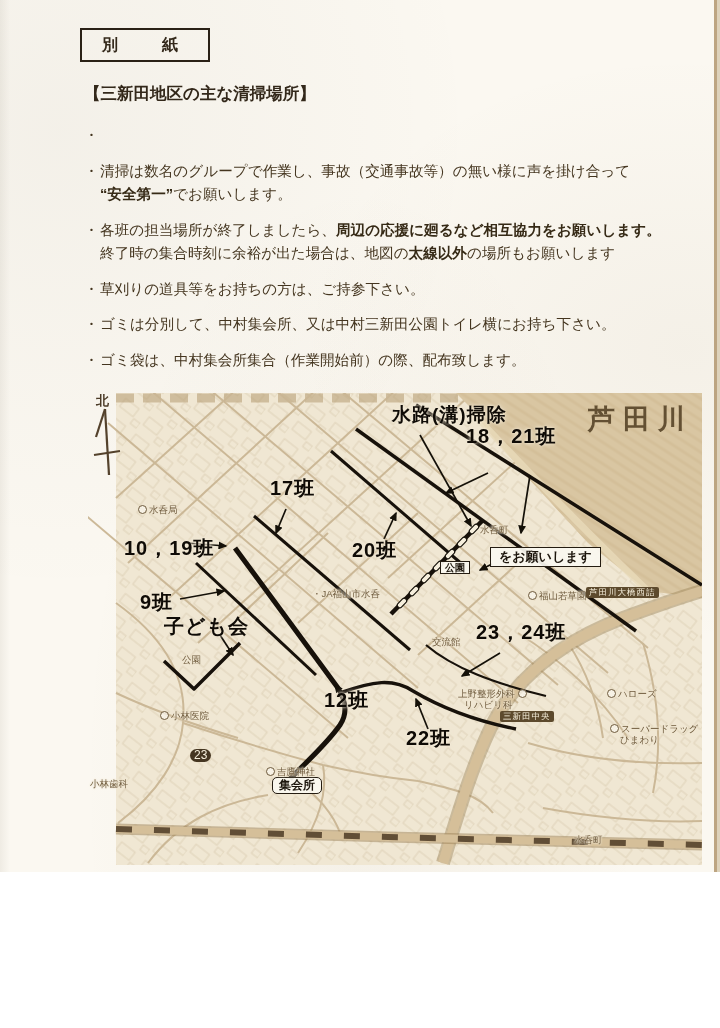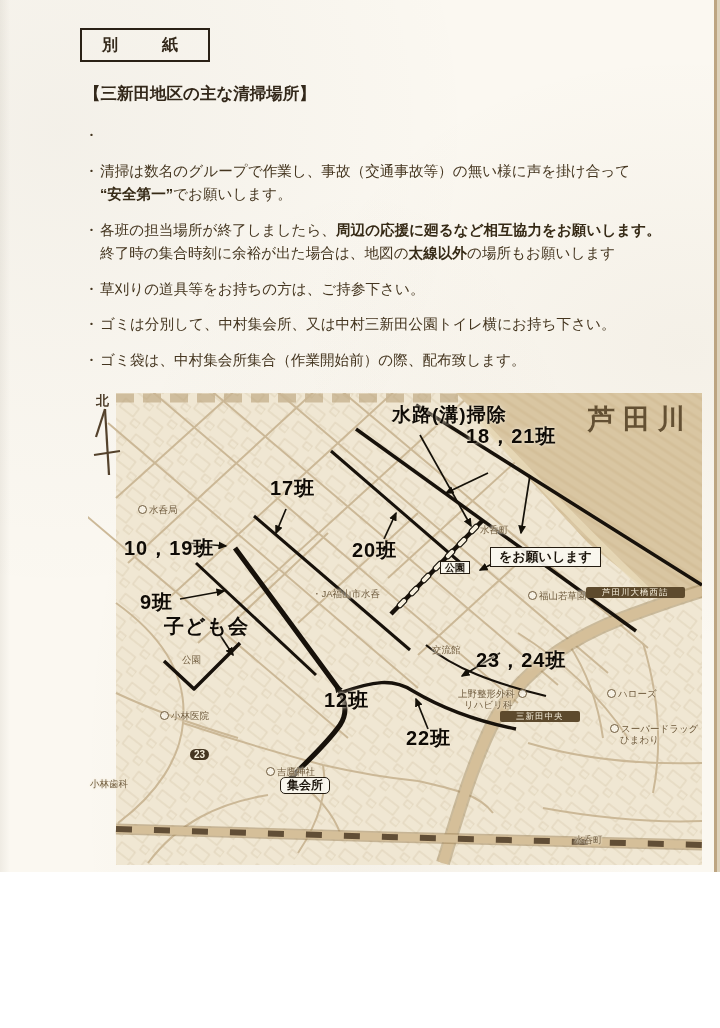"芦田川大橋西詰" .dk { padding: 1px 16px -> 1px 3px }
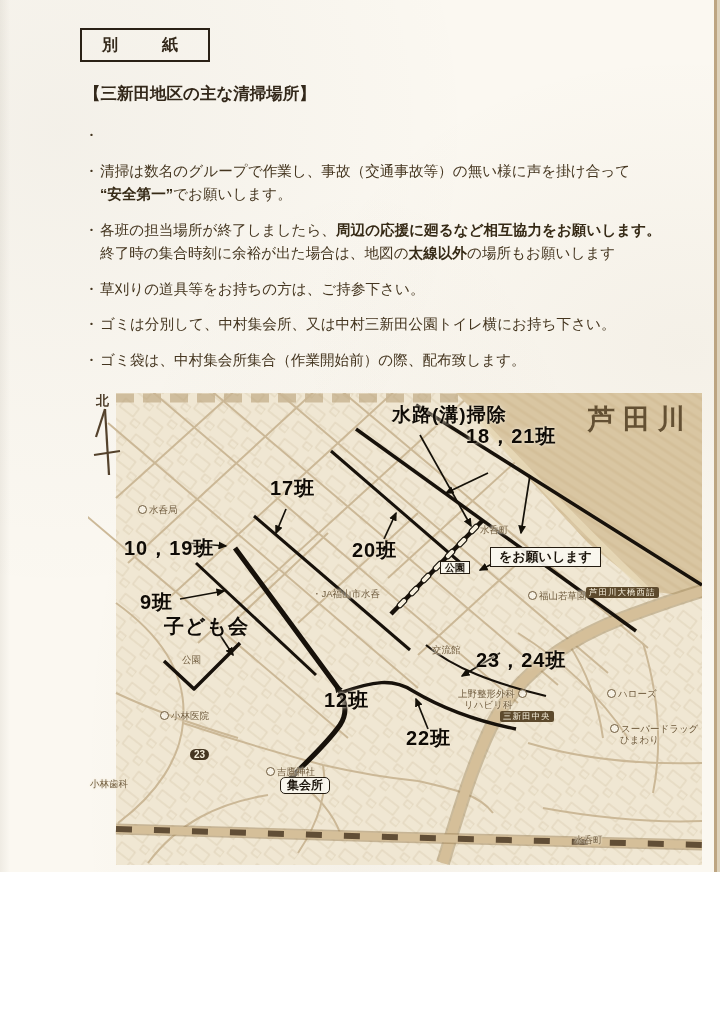"交流館" div.ml { top: 252px -> 244px }
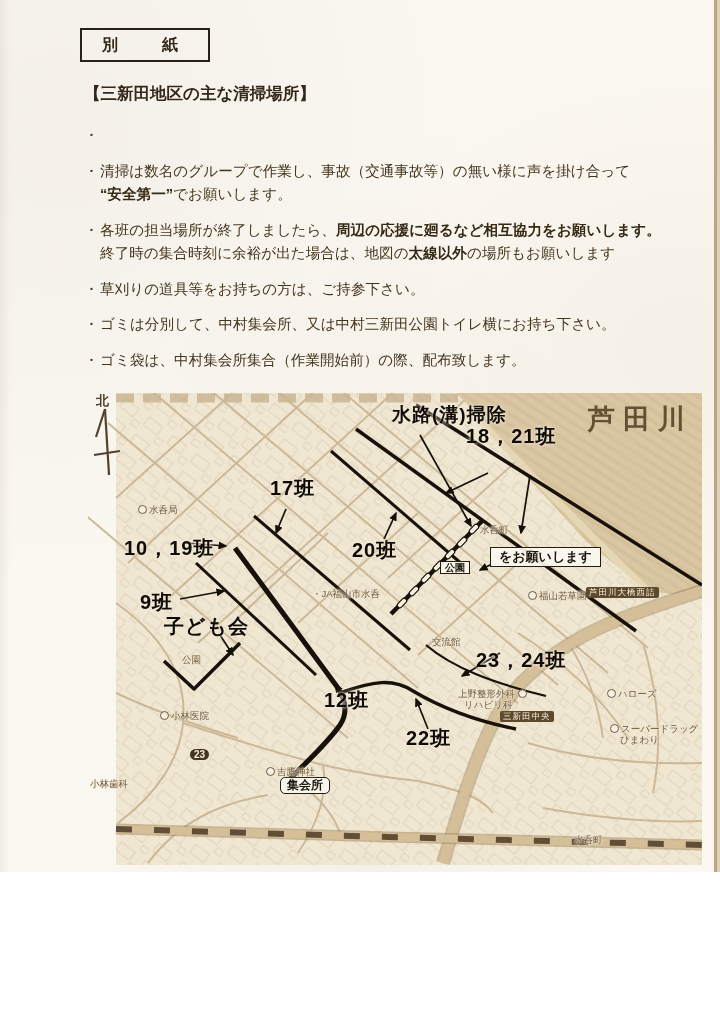"23，24班" div.ml { top: 256px -> 228px }
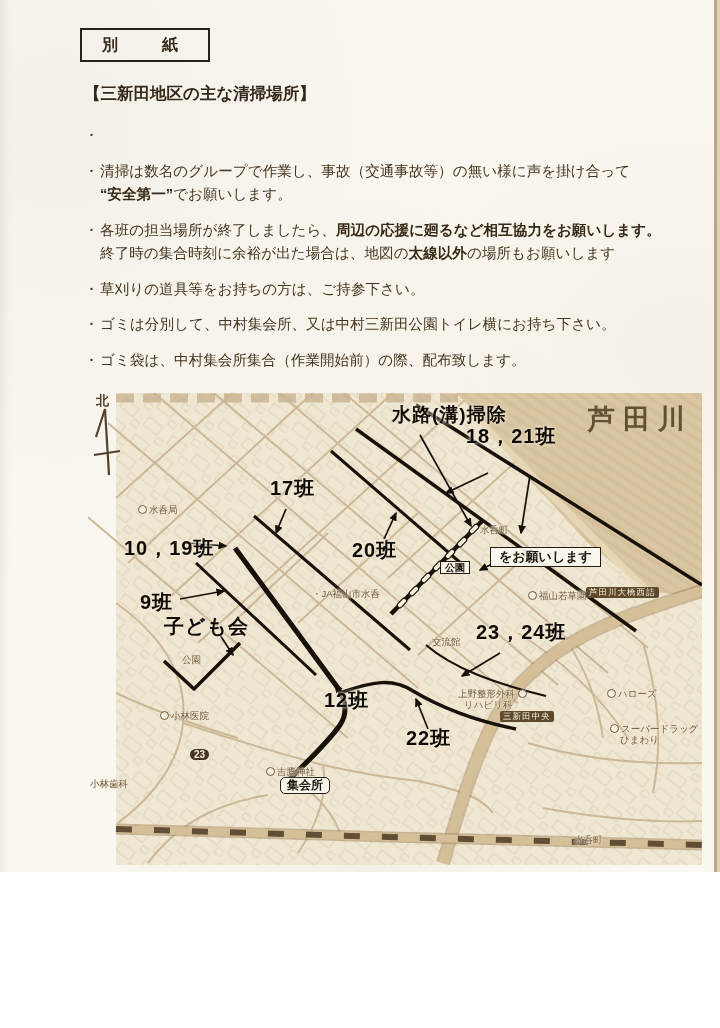"23" .badge { font-size: 10px -> 12px; font-weight: 700 -> 400 }
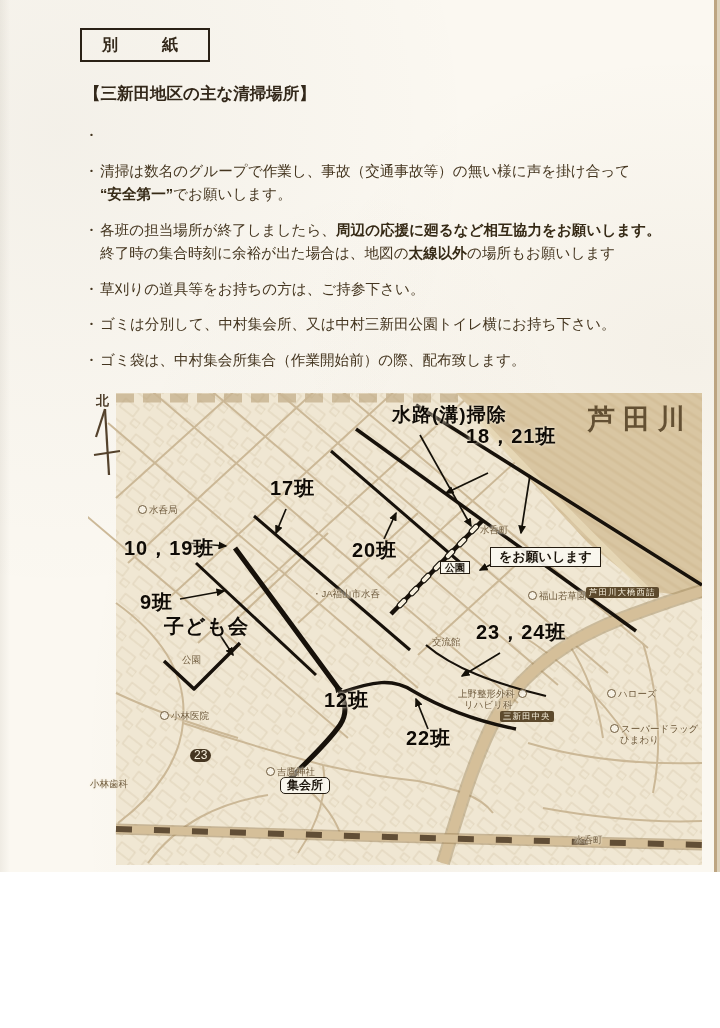"集会所" div.ml { left: 192px -> 184px }
